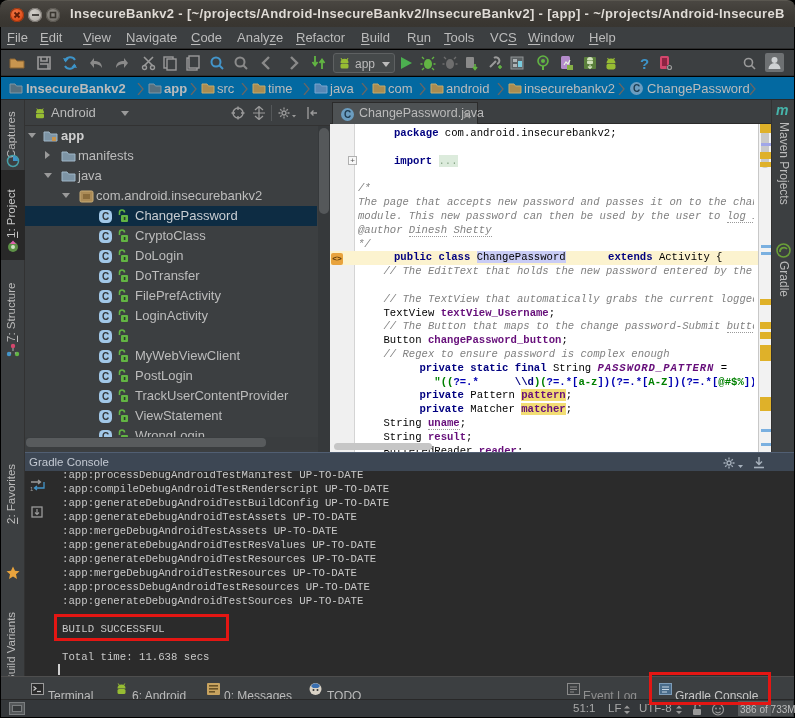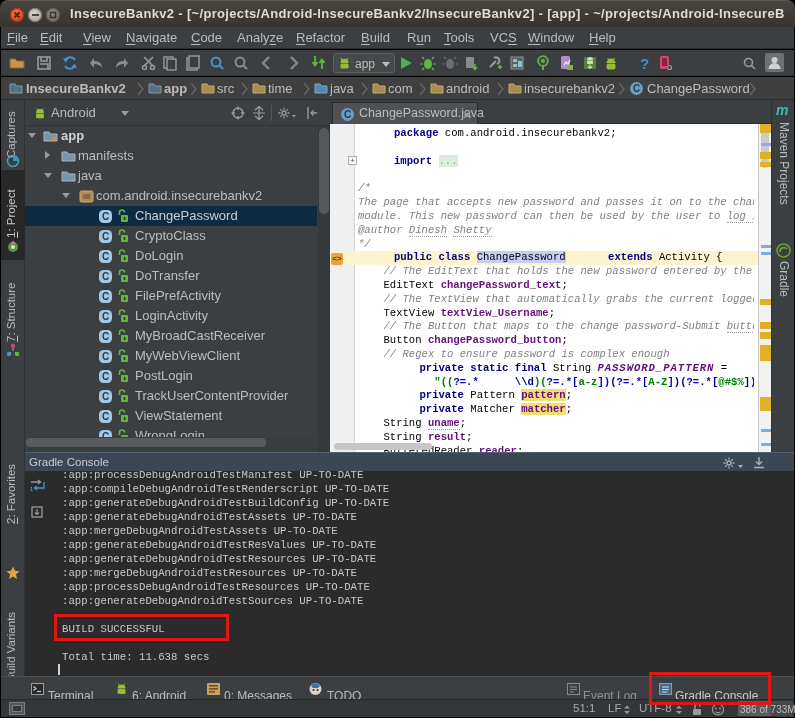"InsecureBankv2" #crumbs { background: #404040 -> #0369a1 }
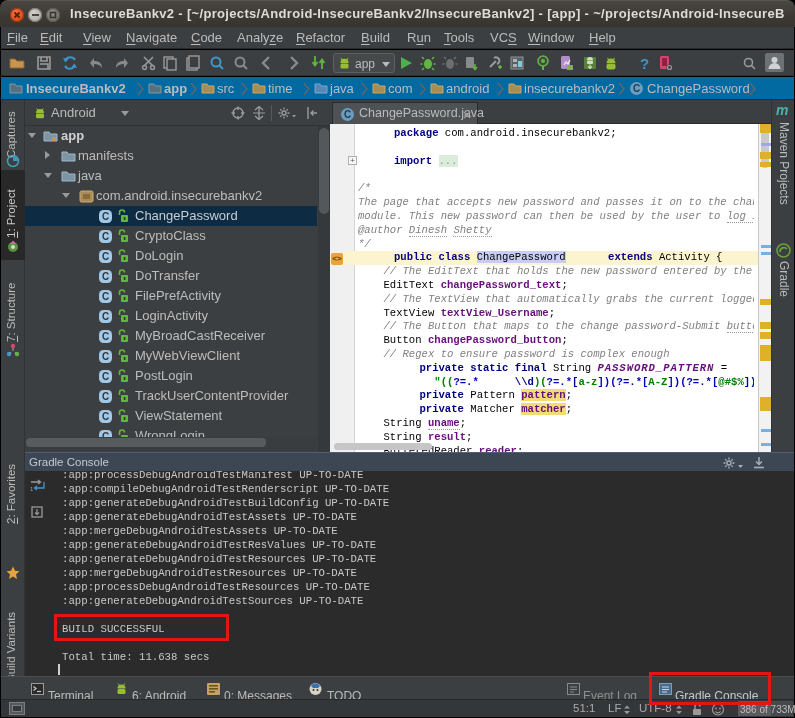"EditText changePassword_text;" div.cl { html: <div> EditText <span>changePassword_text</span>;</div> -> none }
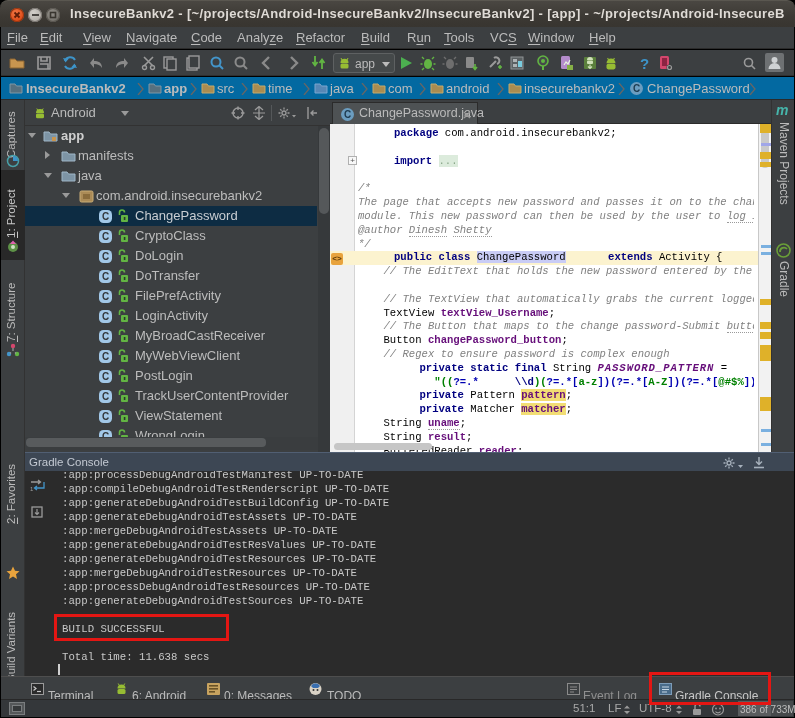"MyBroadCastReceiver" span.tt { html: <span>MyBroadCastReceiver</span> -> none }
